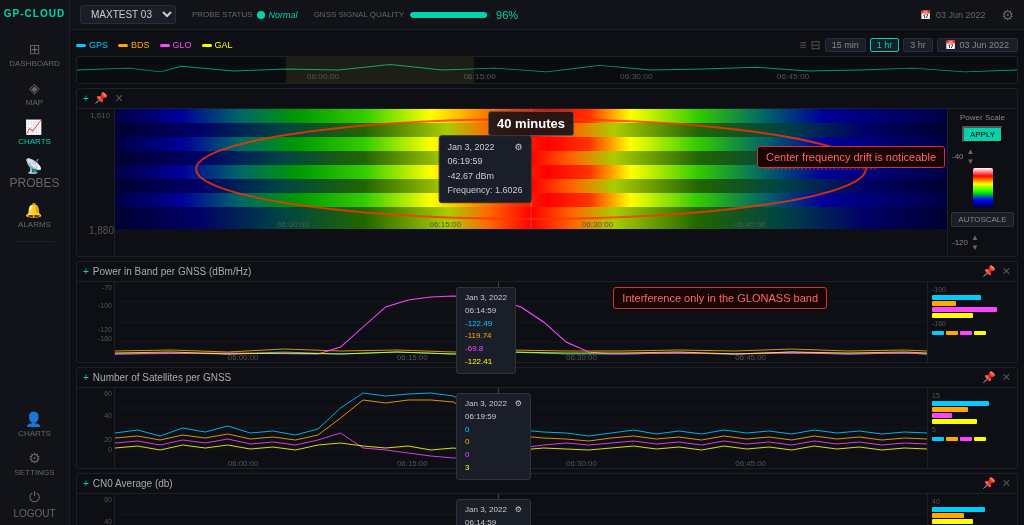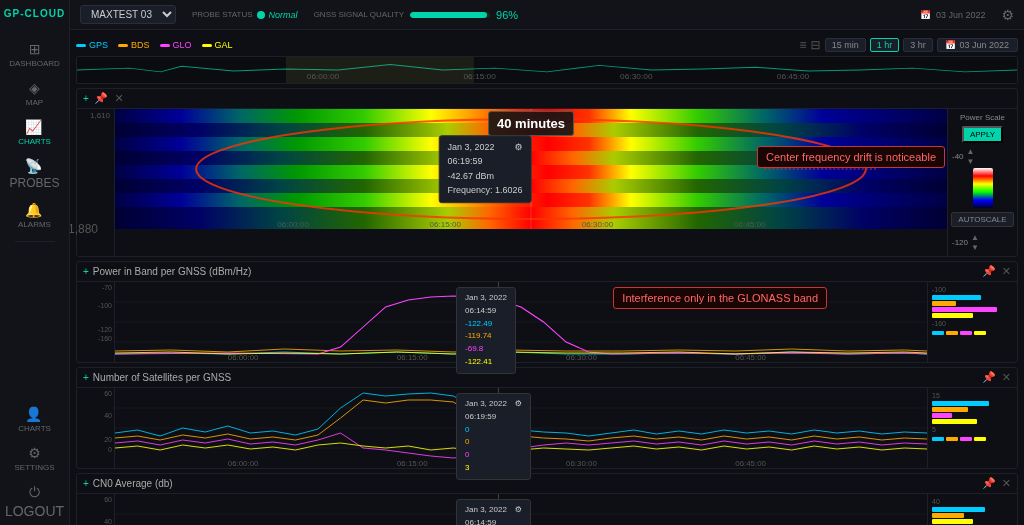"1,880" span { font-size: 12px -> 10px; right: 16px -> 0 }
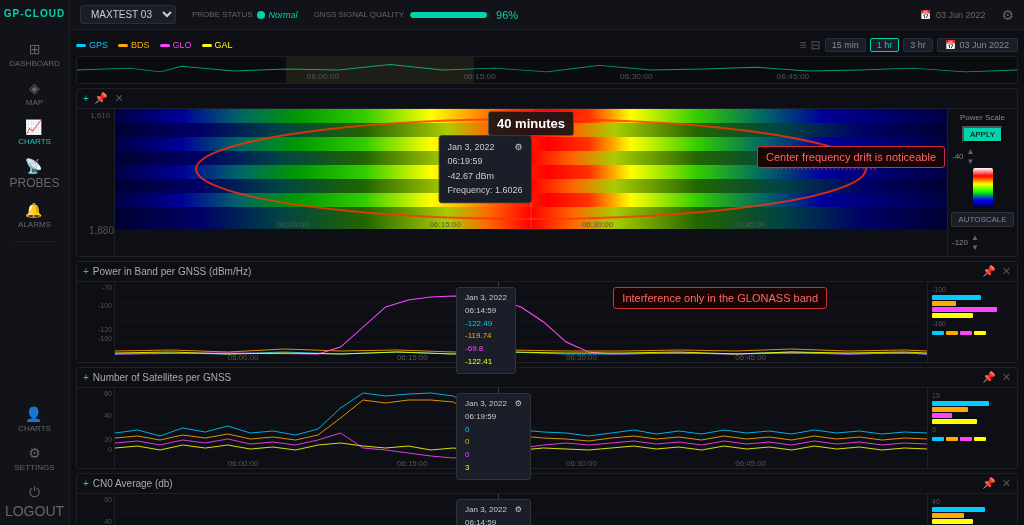"LOGOUT" span { font-size: 14px -> 10px }
